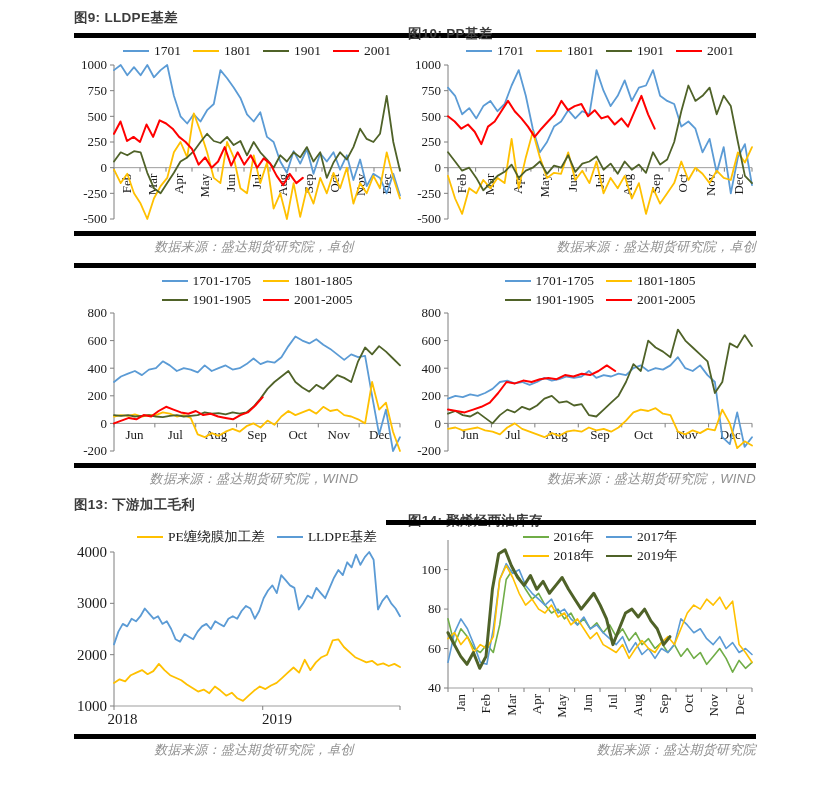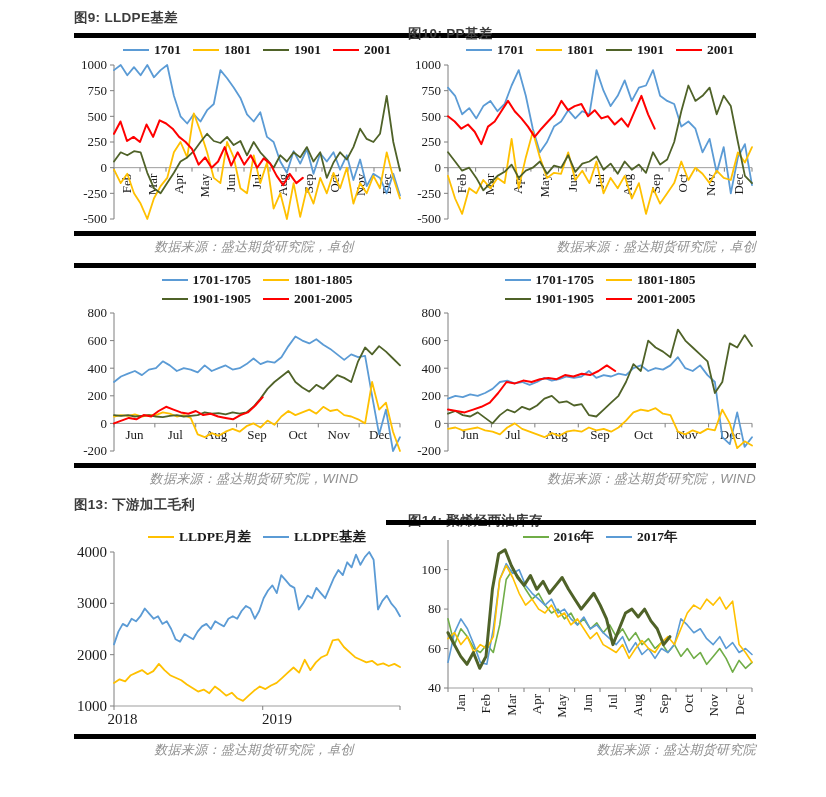"1701" .legend .lrow { align-items: center -> flex-end; font-weight: bold -> none }
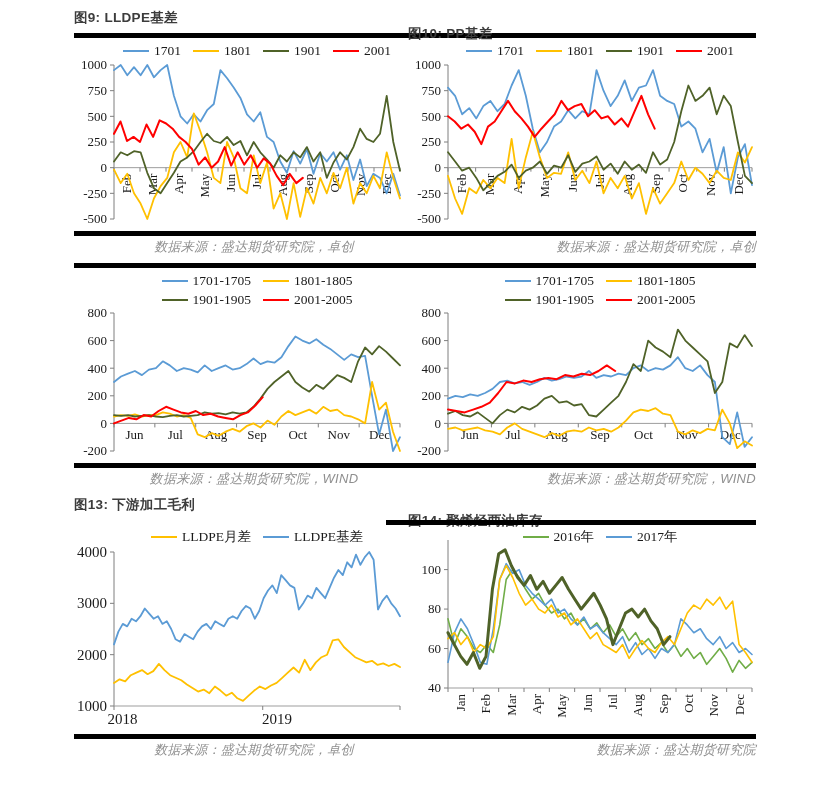"LLDPE月差" span.lt { text: LLDPE月 -> PE缠绕膜加工 }
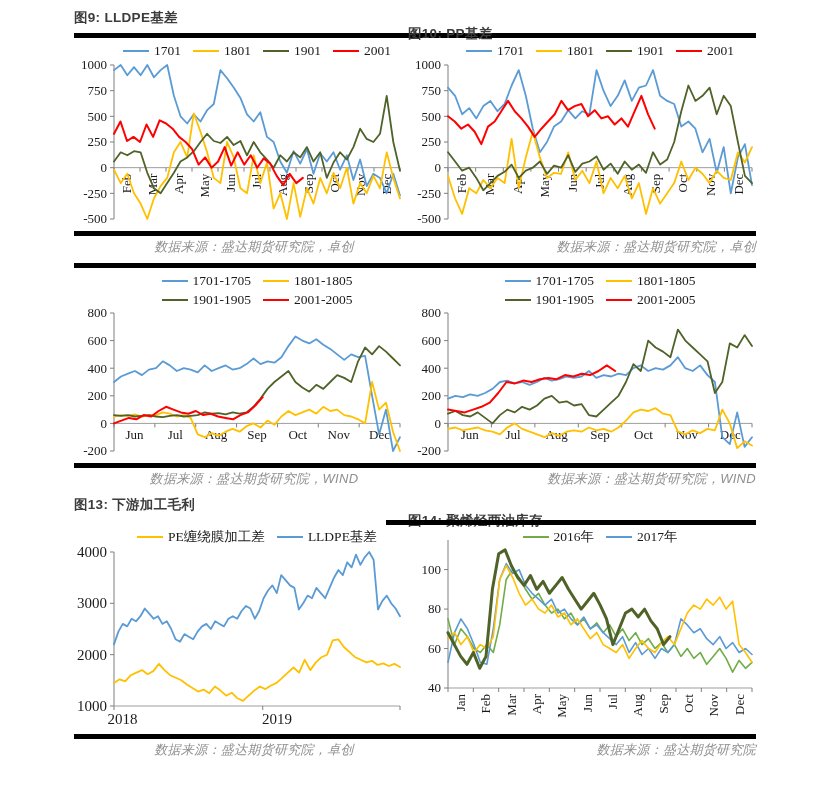"2018年" div.lrow { html: none -> <div> <span> <span></span> <span>2018年</span> </span> <span> <span></span> <span>2019年</span> </span> </div> }
